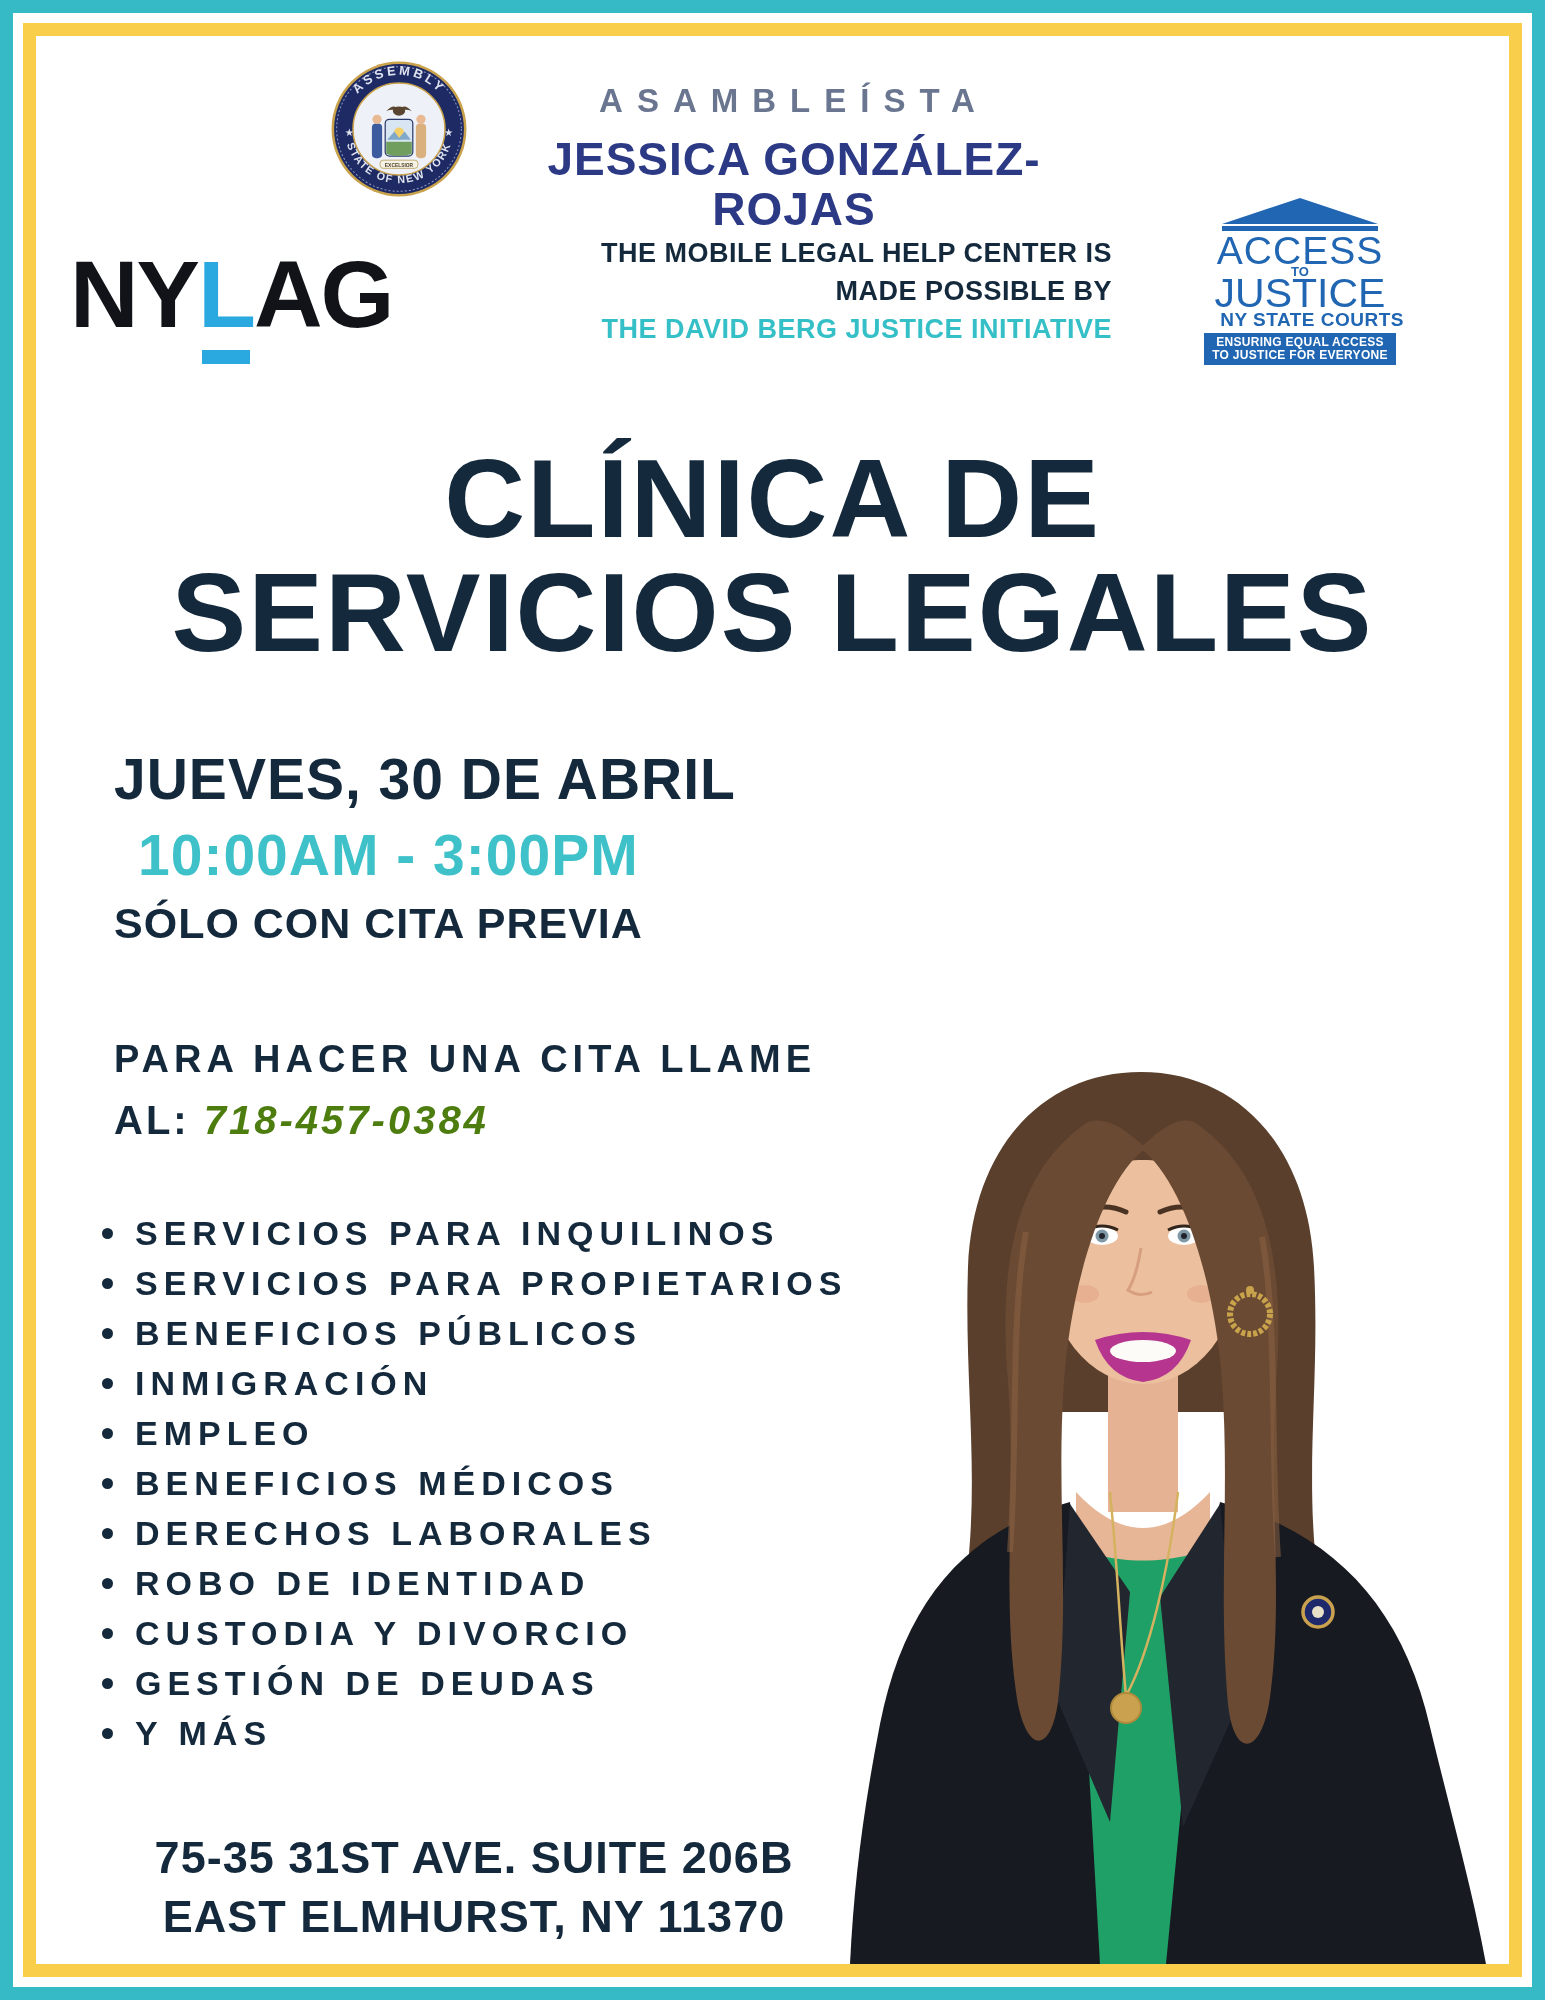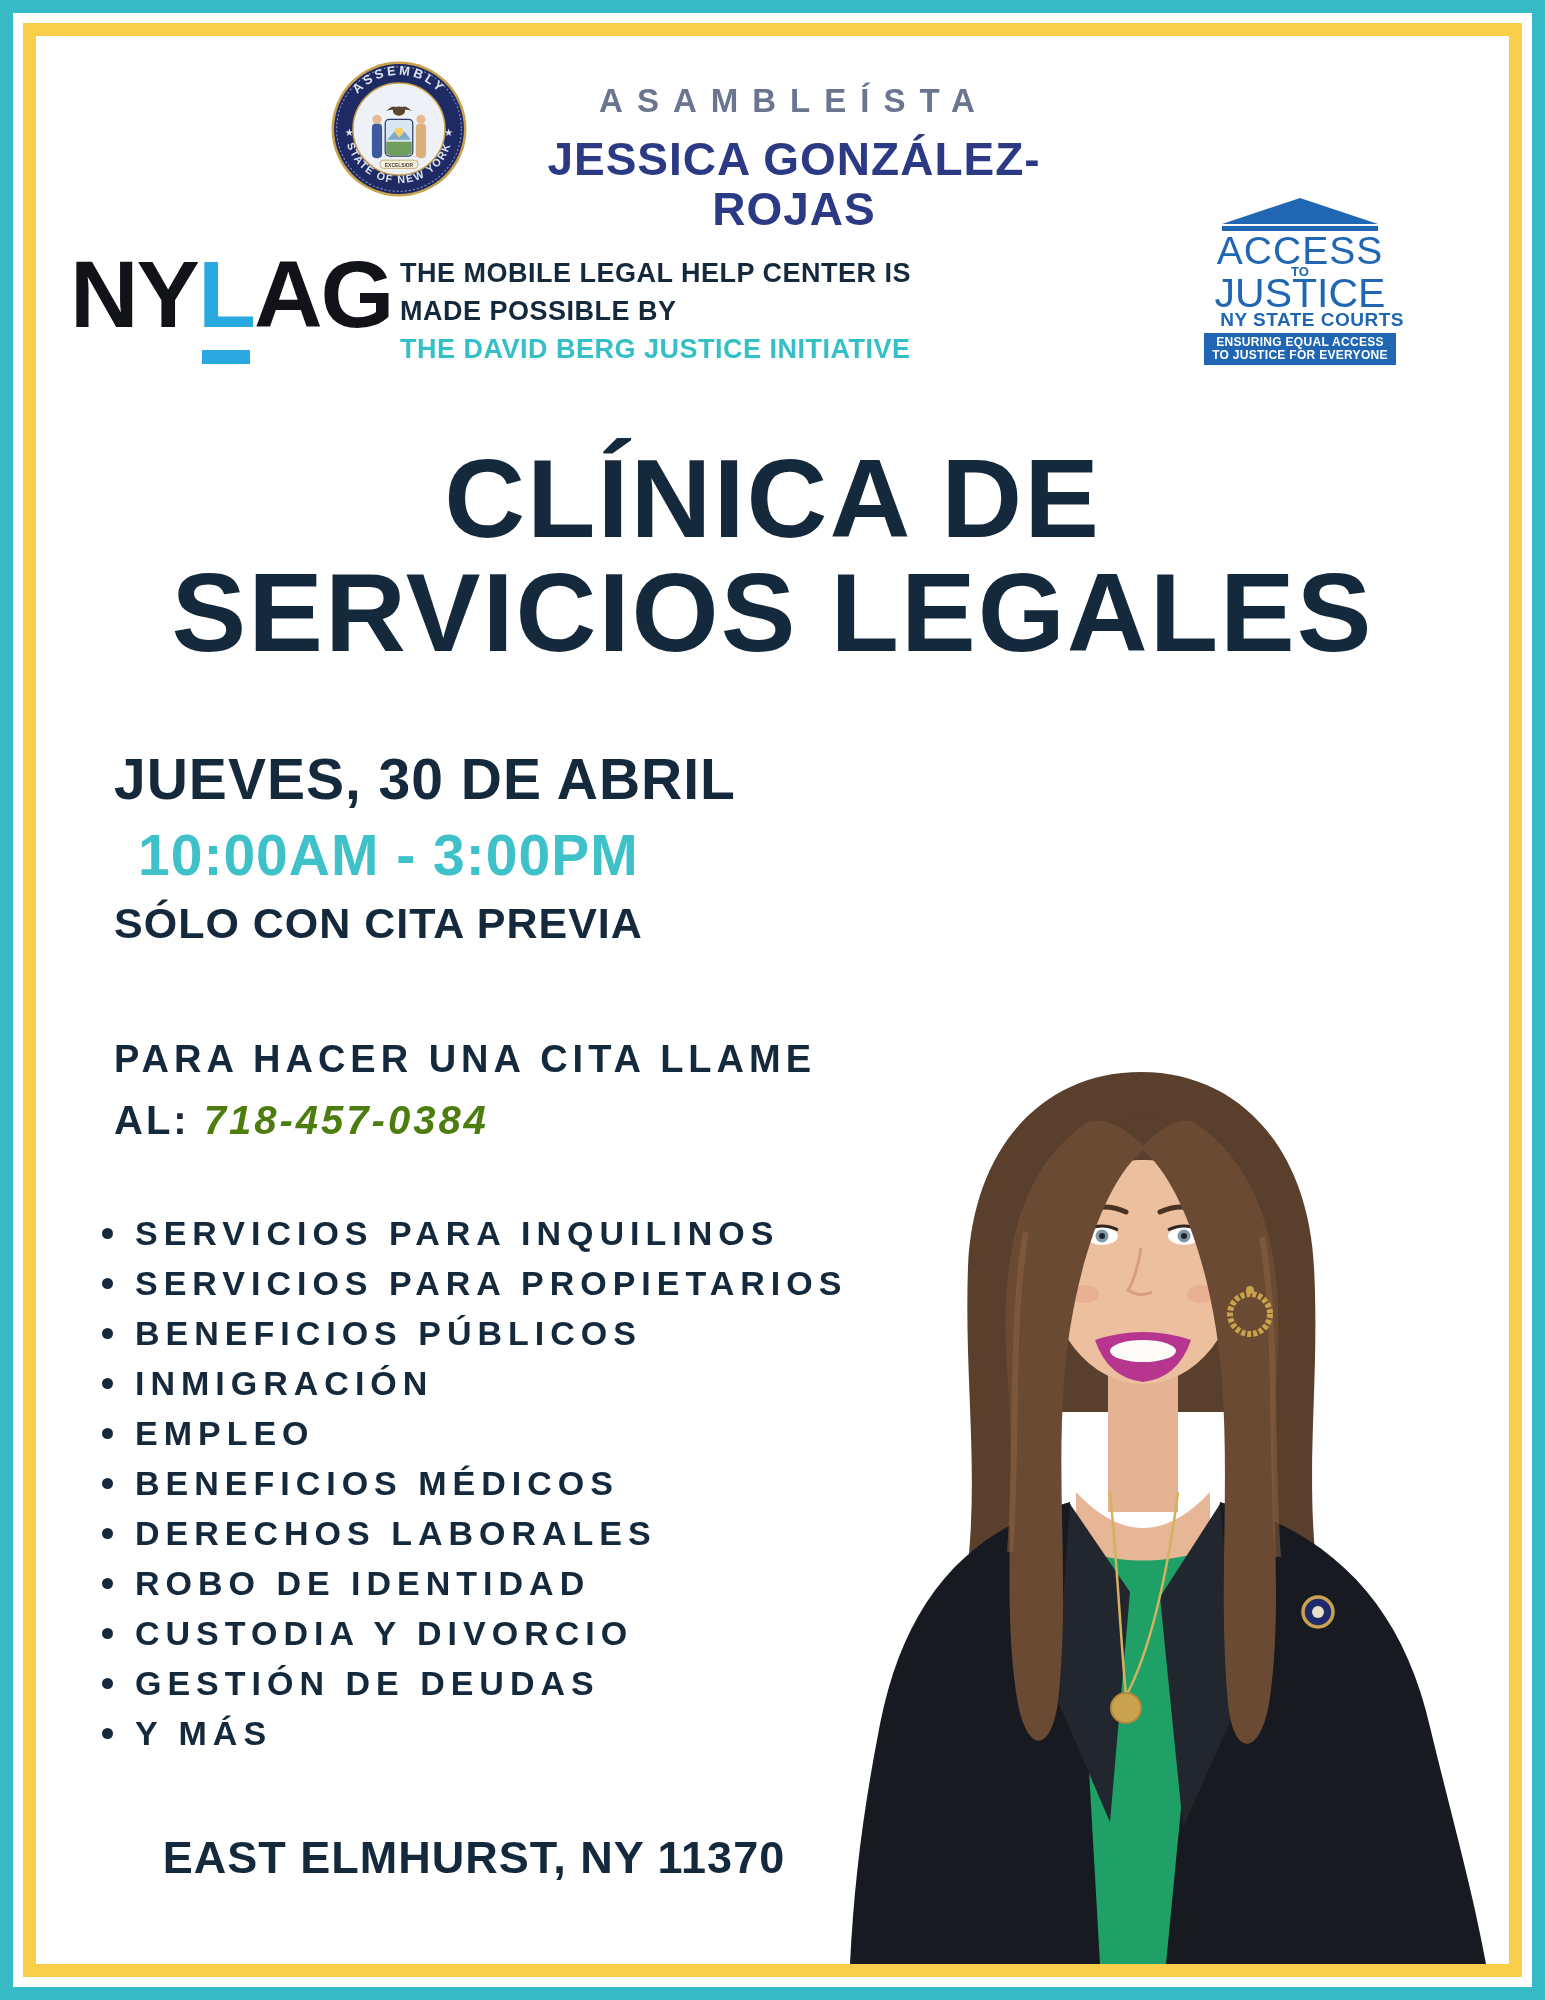"THE MOBILE LEGAL HELP CENTER" .credit { margin-top: 20px -> none; text-align: left -> right }
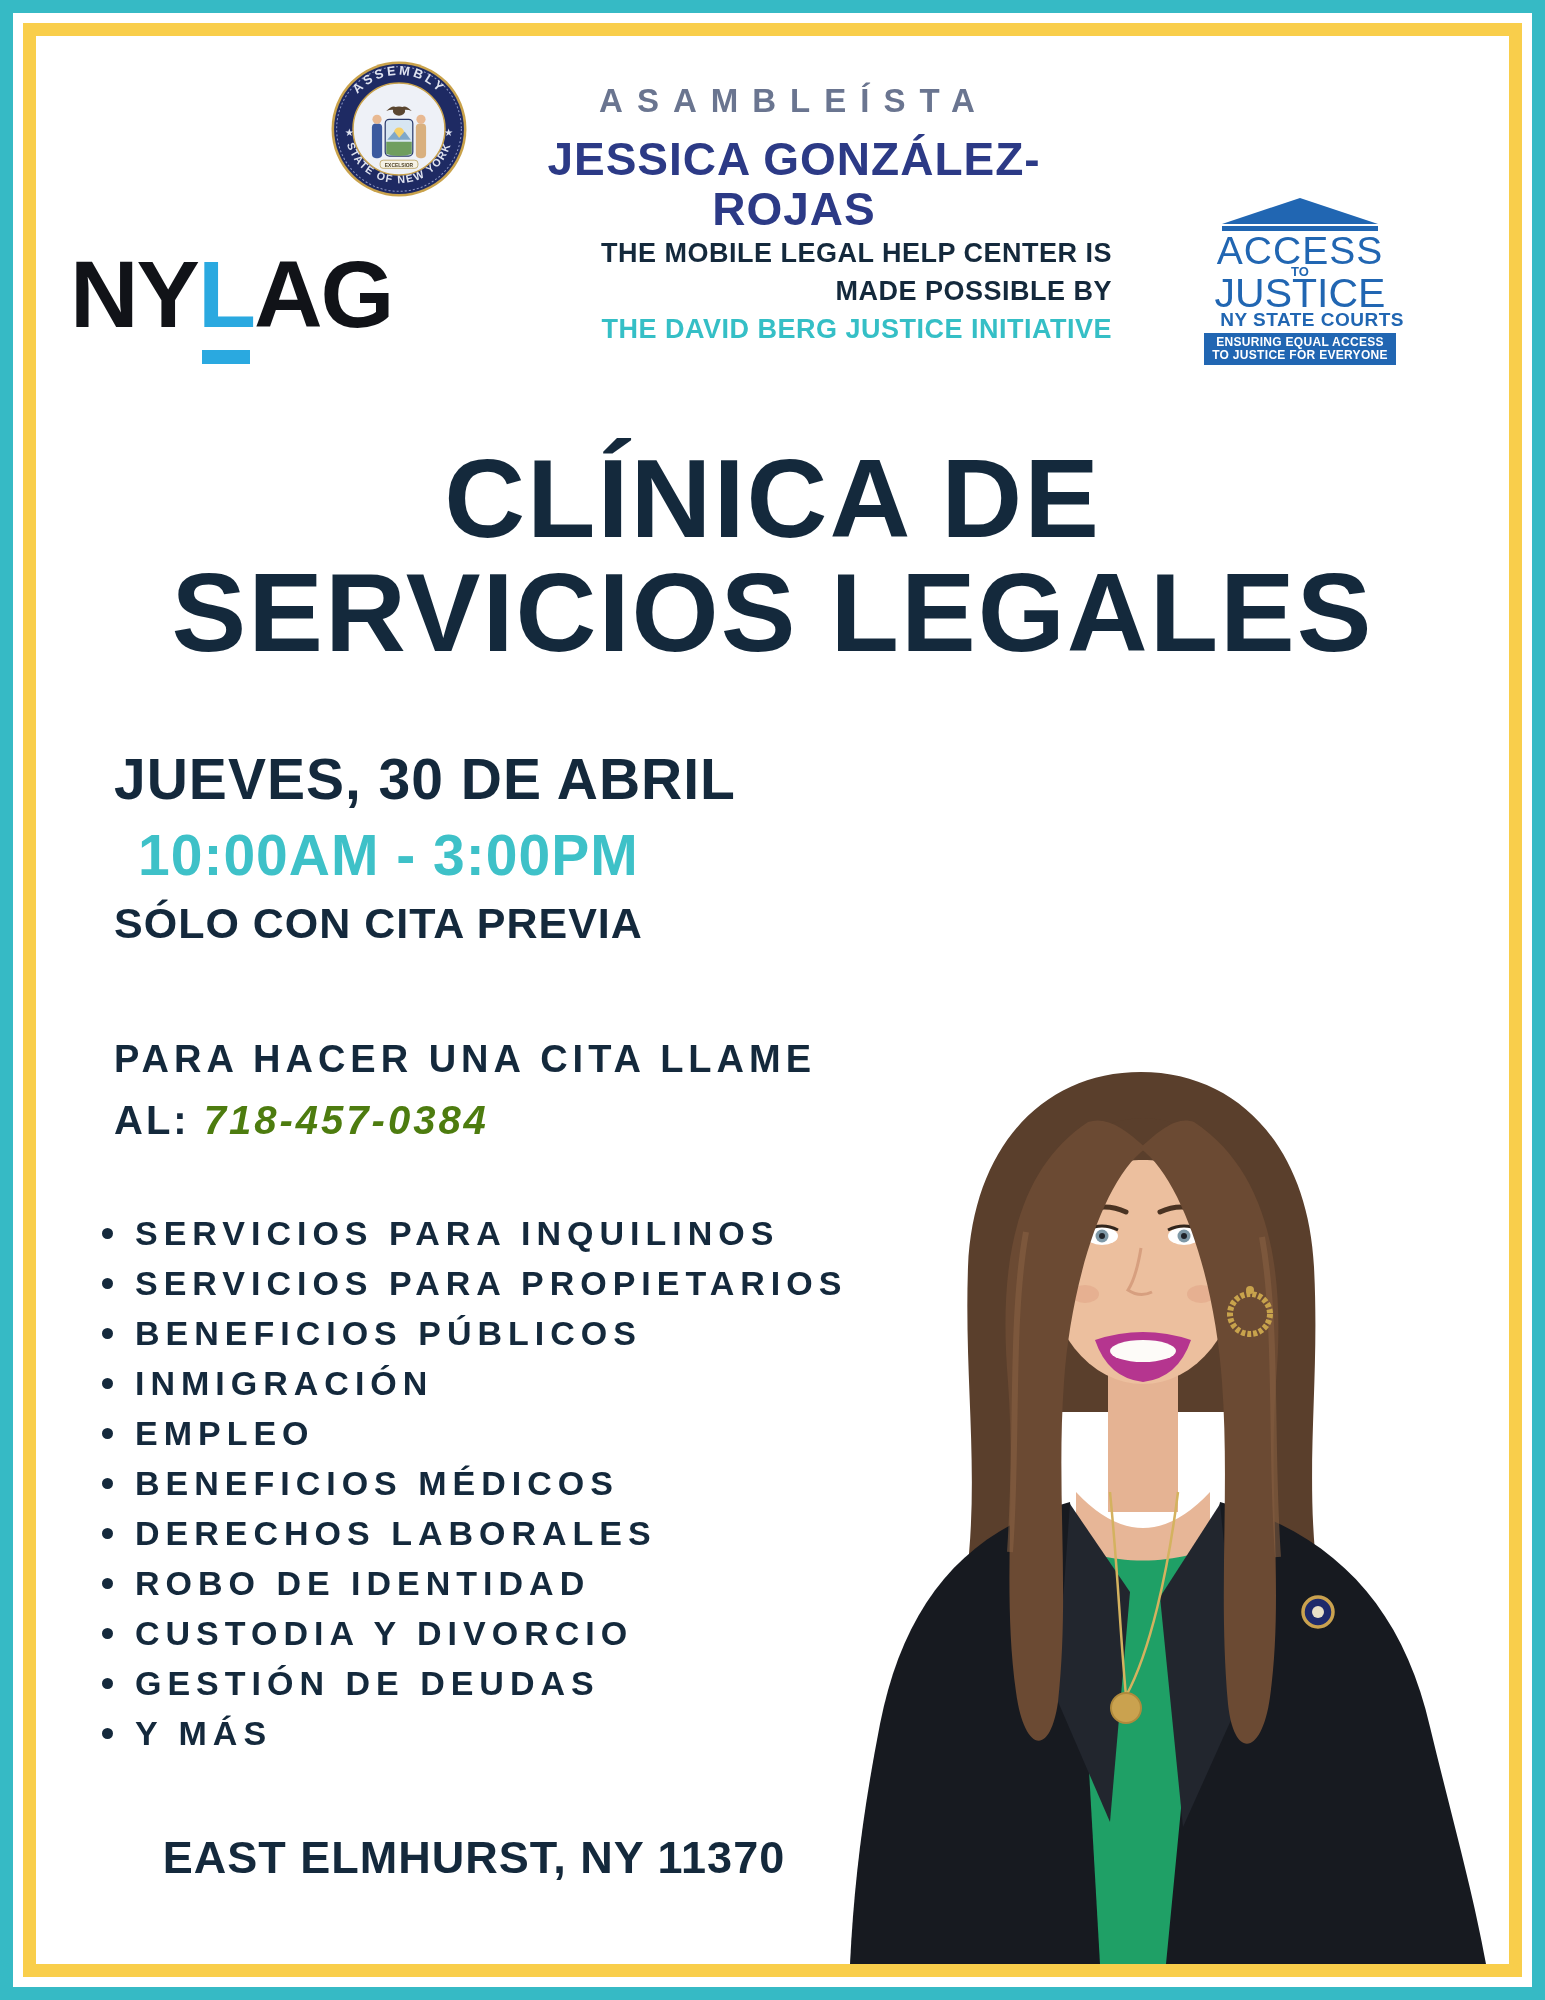"75-35 31ST AVE. SUITE 206B" div { html: none -> <div>75-35 31ST AVE. SUITE 206B</div> }
